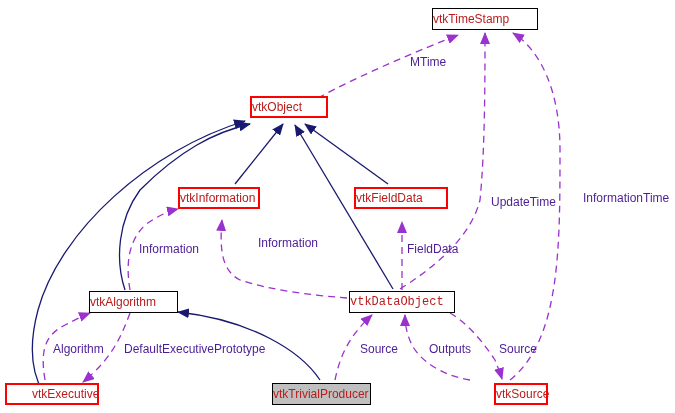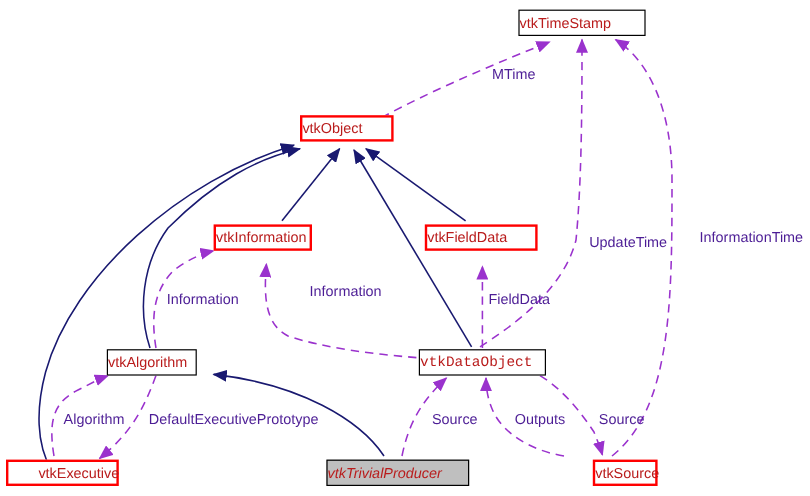"vtkAlgorithm" div.node { width: 75px -> 89px }
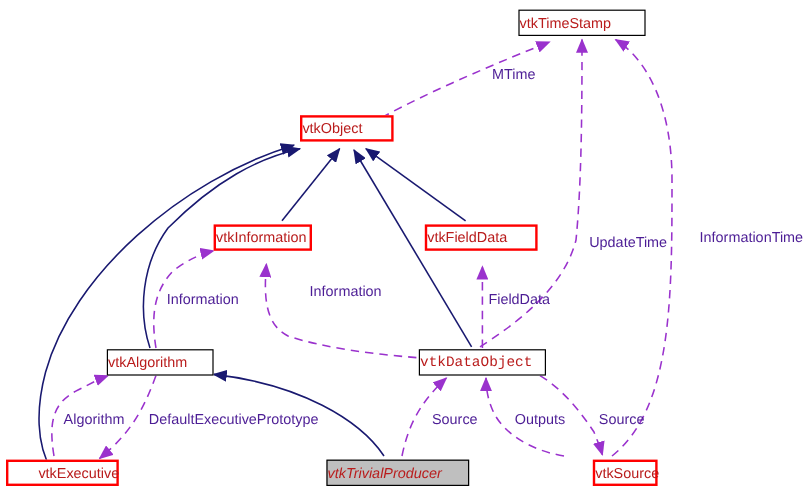"vtkTrivialProducer" div.node { font-style: italic -> none; width: 119px -> 99px }
